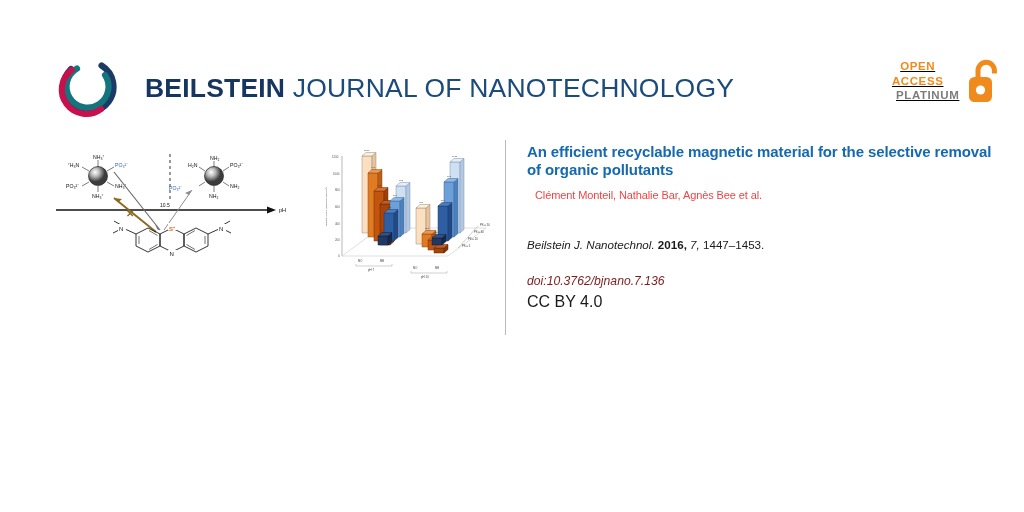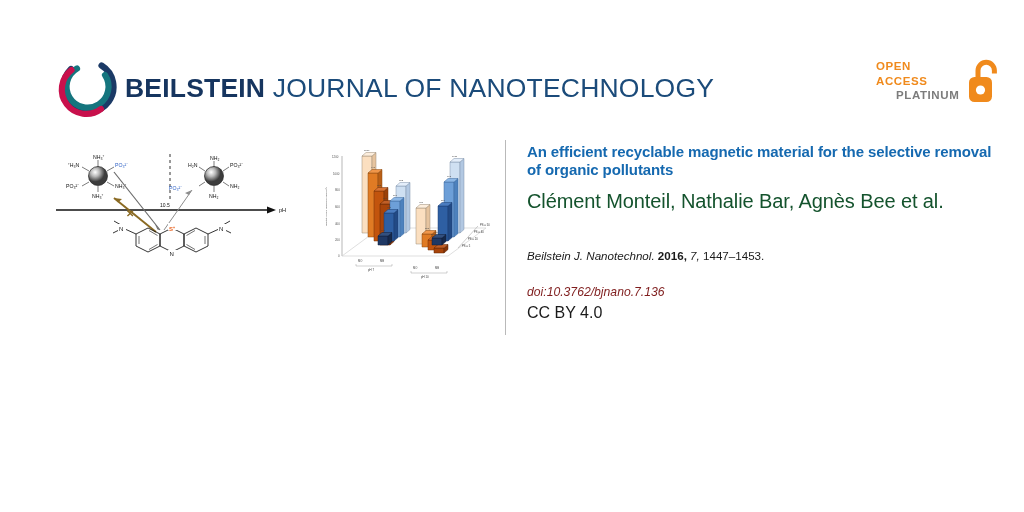"OPEN" .oa-words { align-items: flex-start -> center; text-decoration: none -> underline }
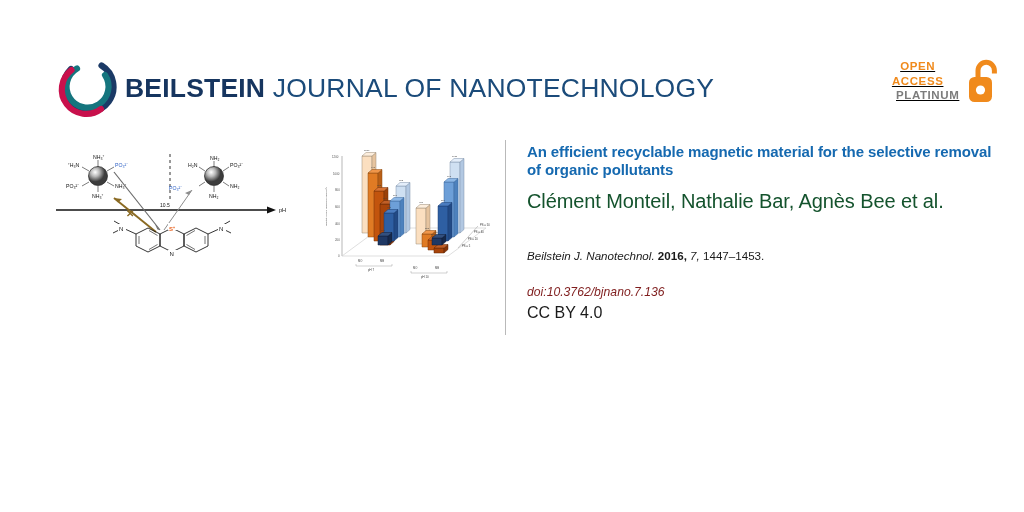"BEILSTEIN JOURNAL OF NANOTECHNOLOGY" .logo-text { margin-left: 8px -> 28px }
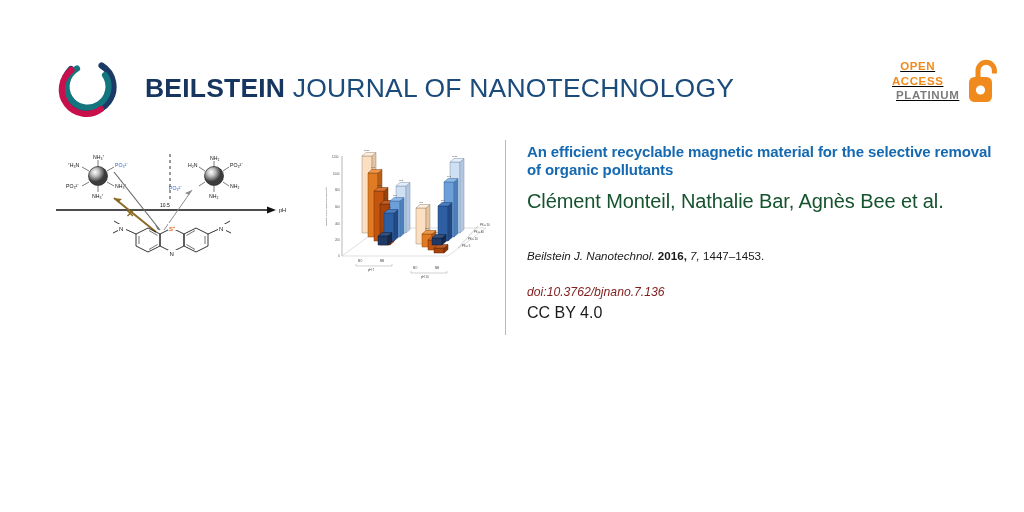"Clément Monteil, Nathalie Bar, Agnès" .art-authors { color: #14532d -> #ef4444; font-size: 20px -> 11px; margin: 0 -> 8px }
